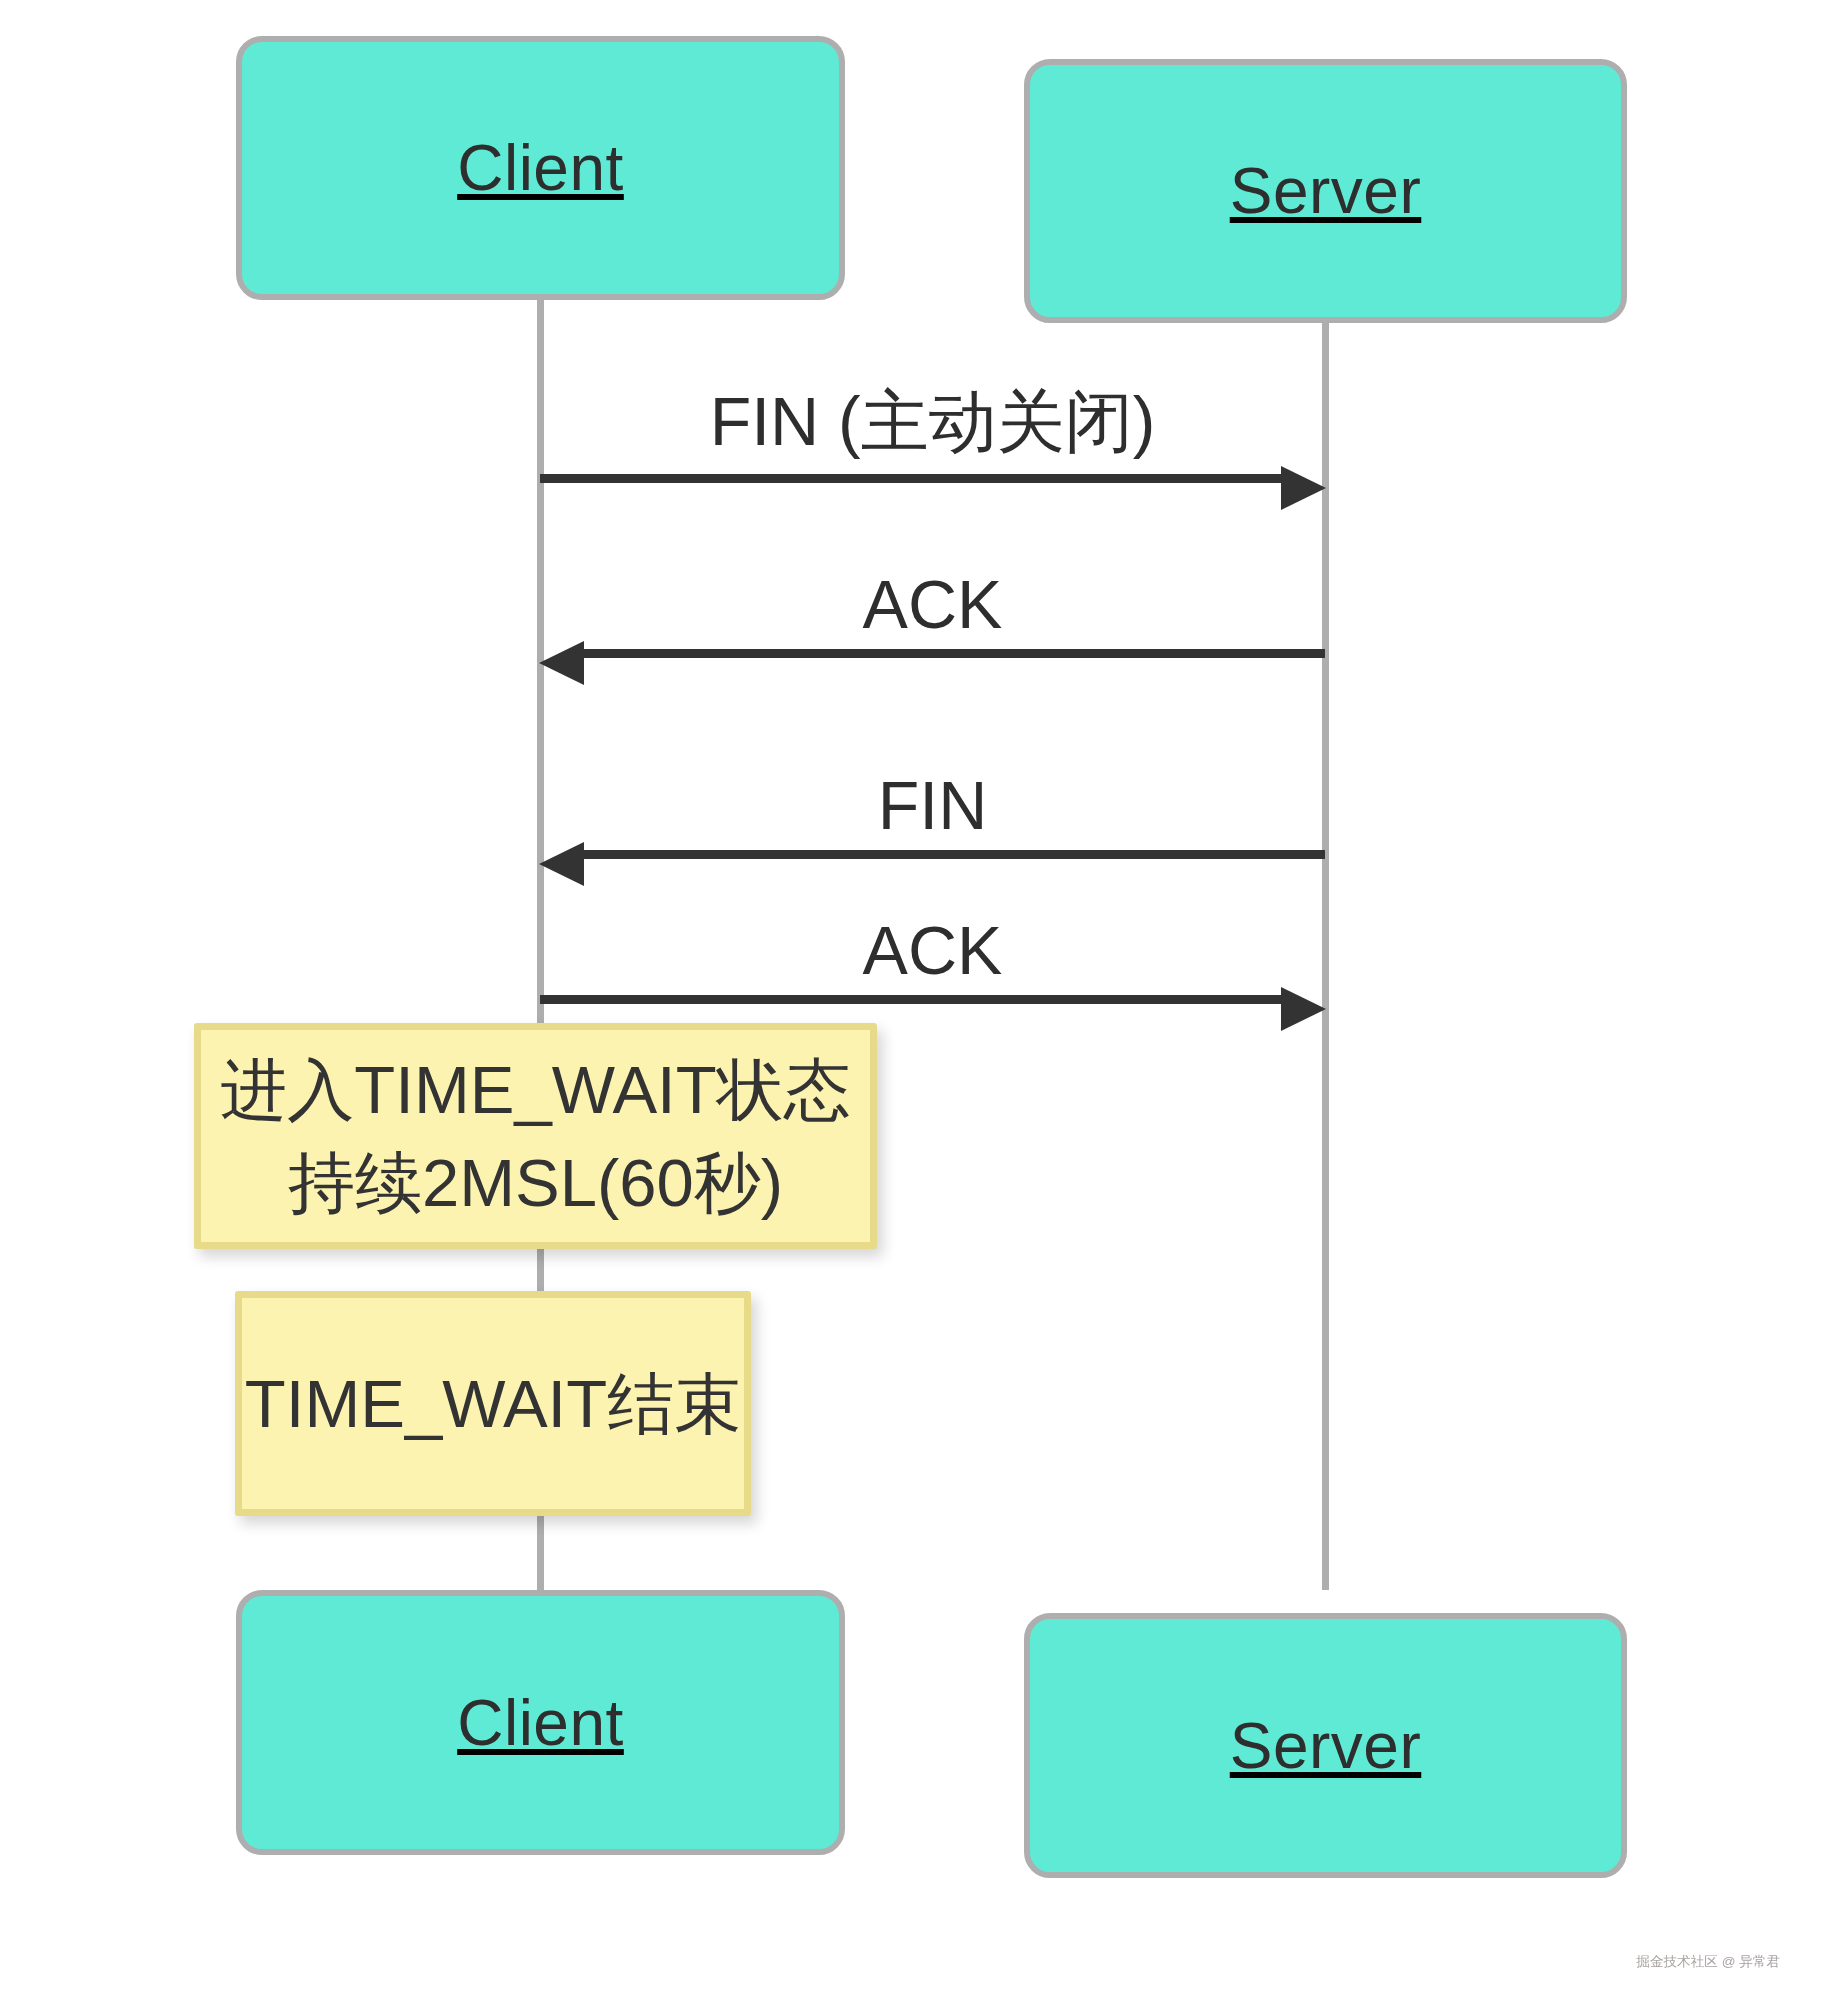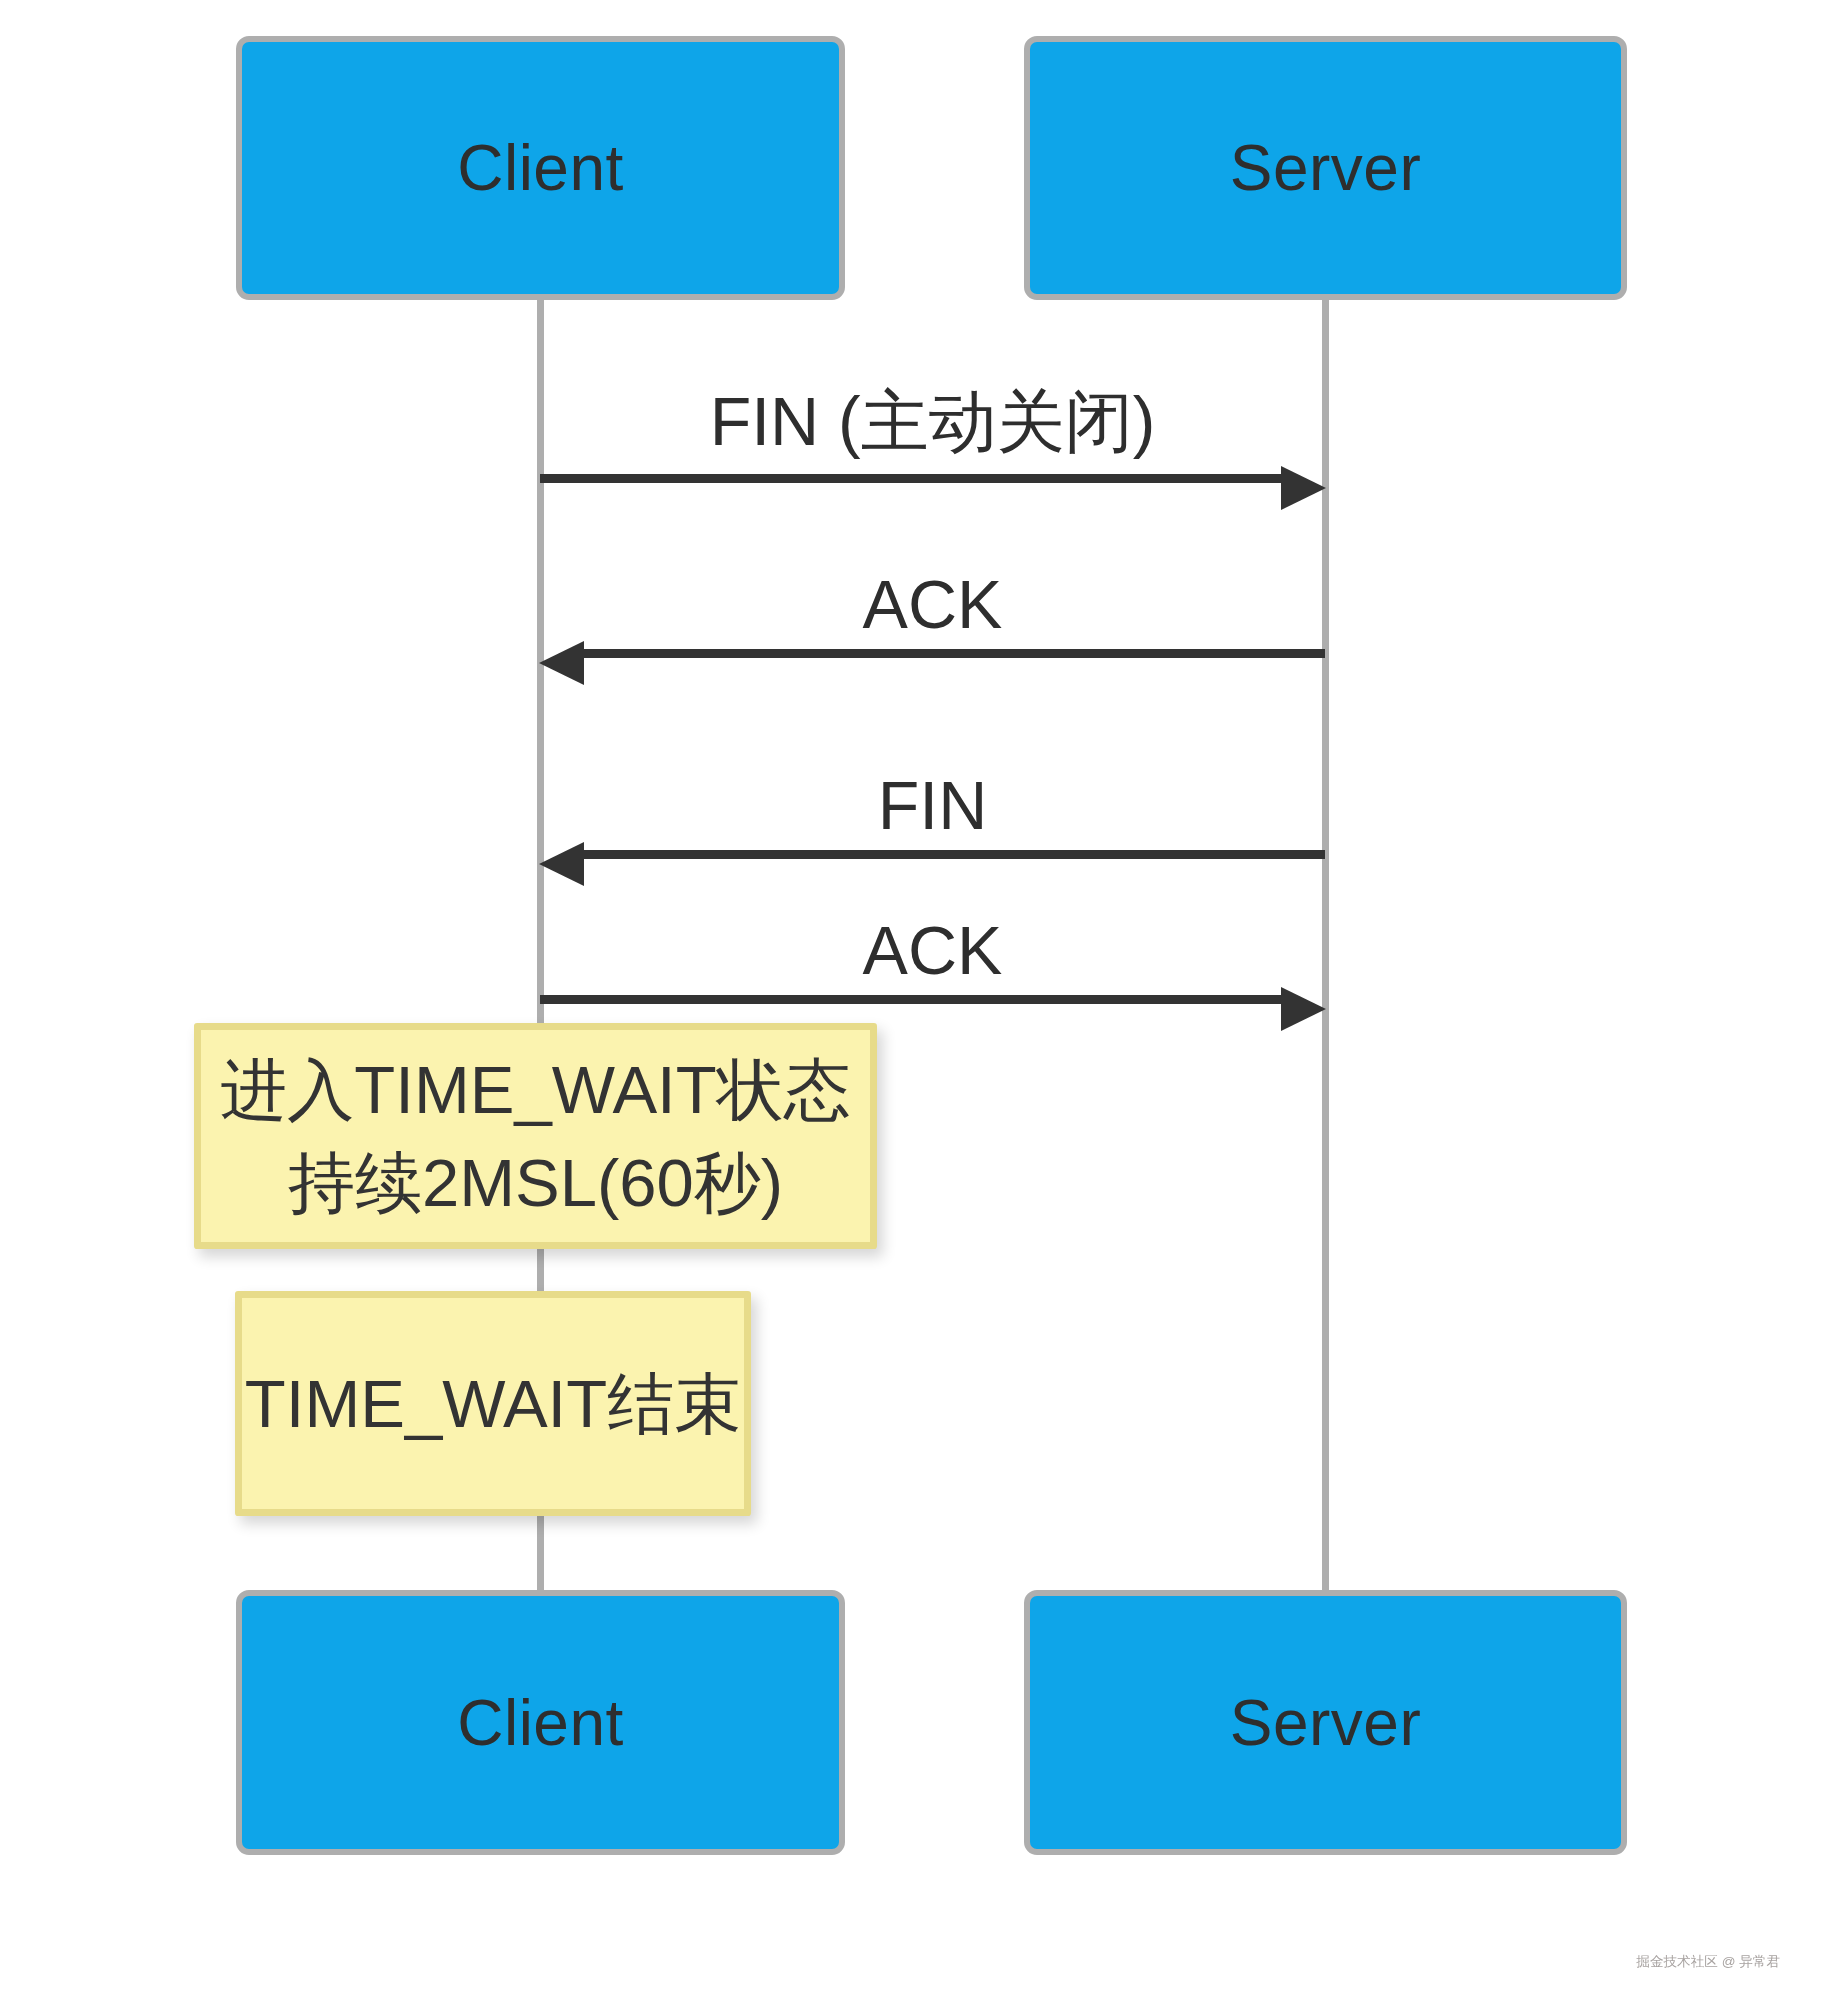"Client" .actor-box { background: #0ea5e9 -> #5eead4; border-radius: 13px -> 26px; text-decoration: none -> underline }
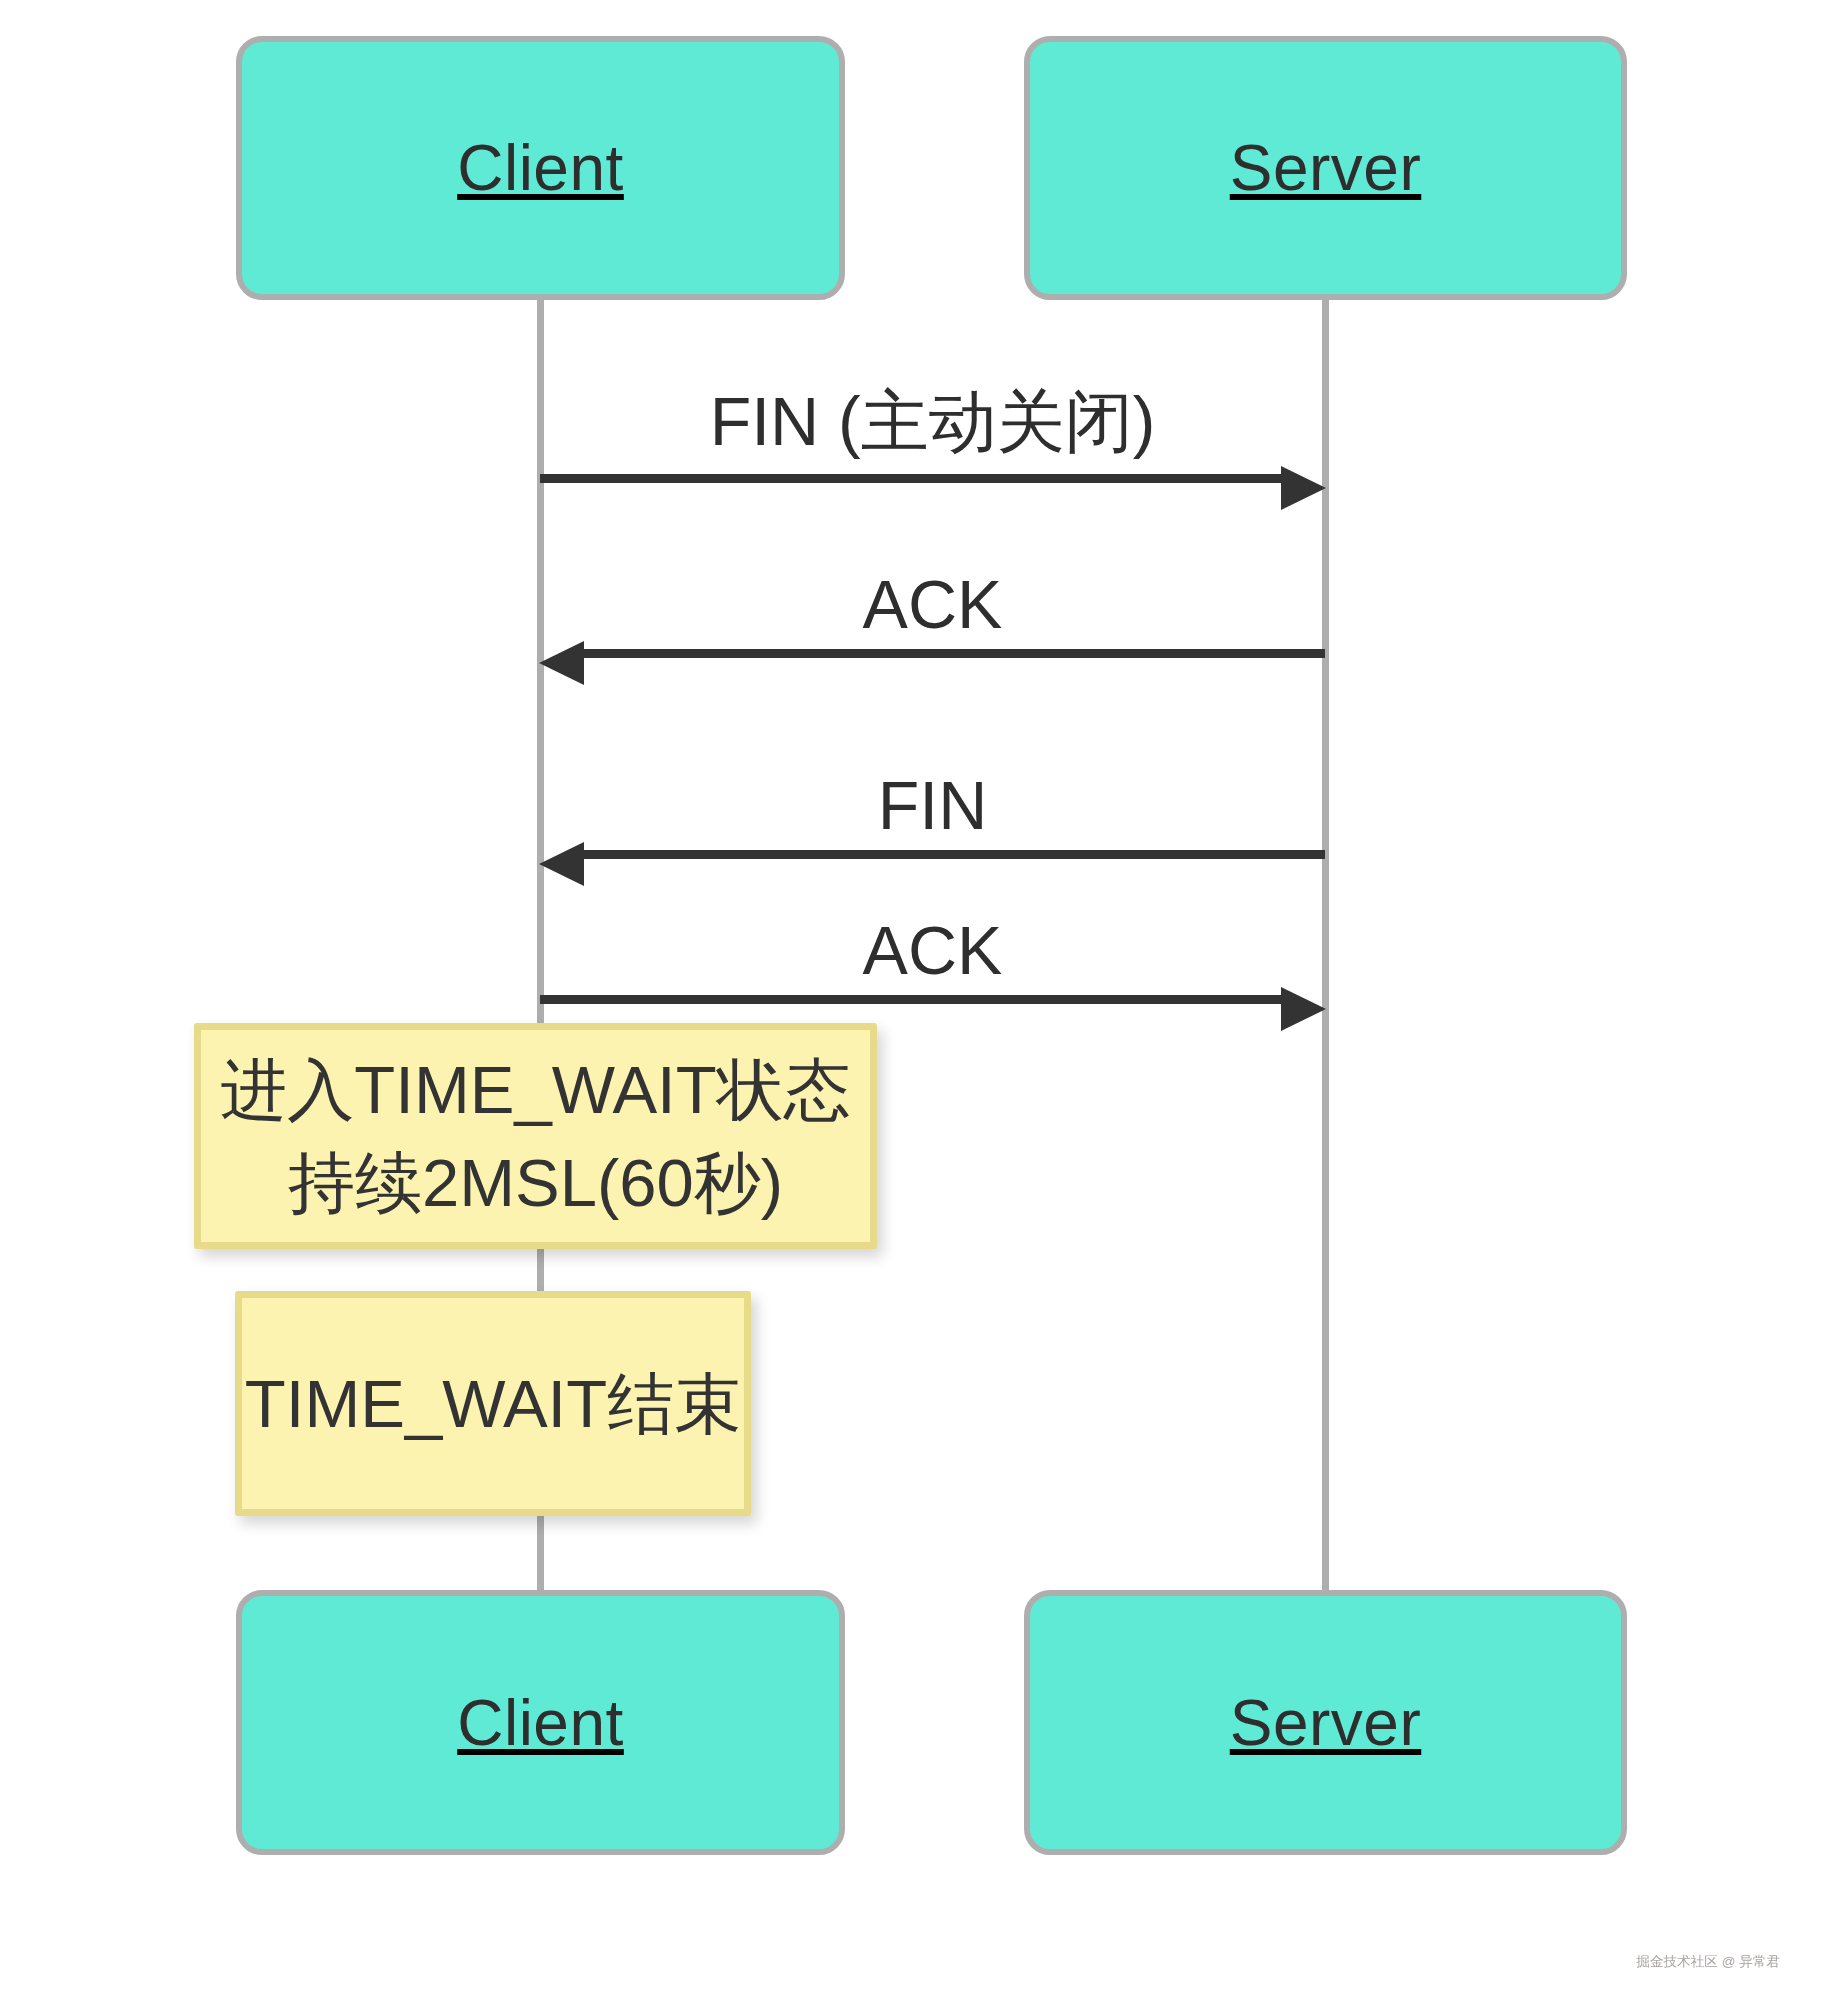"Server" .actor-box.server { margin-top: none -> 23px }
